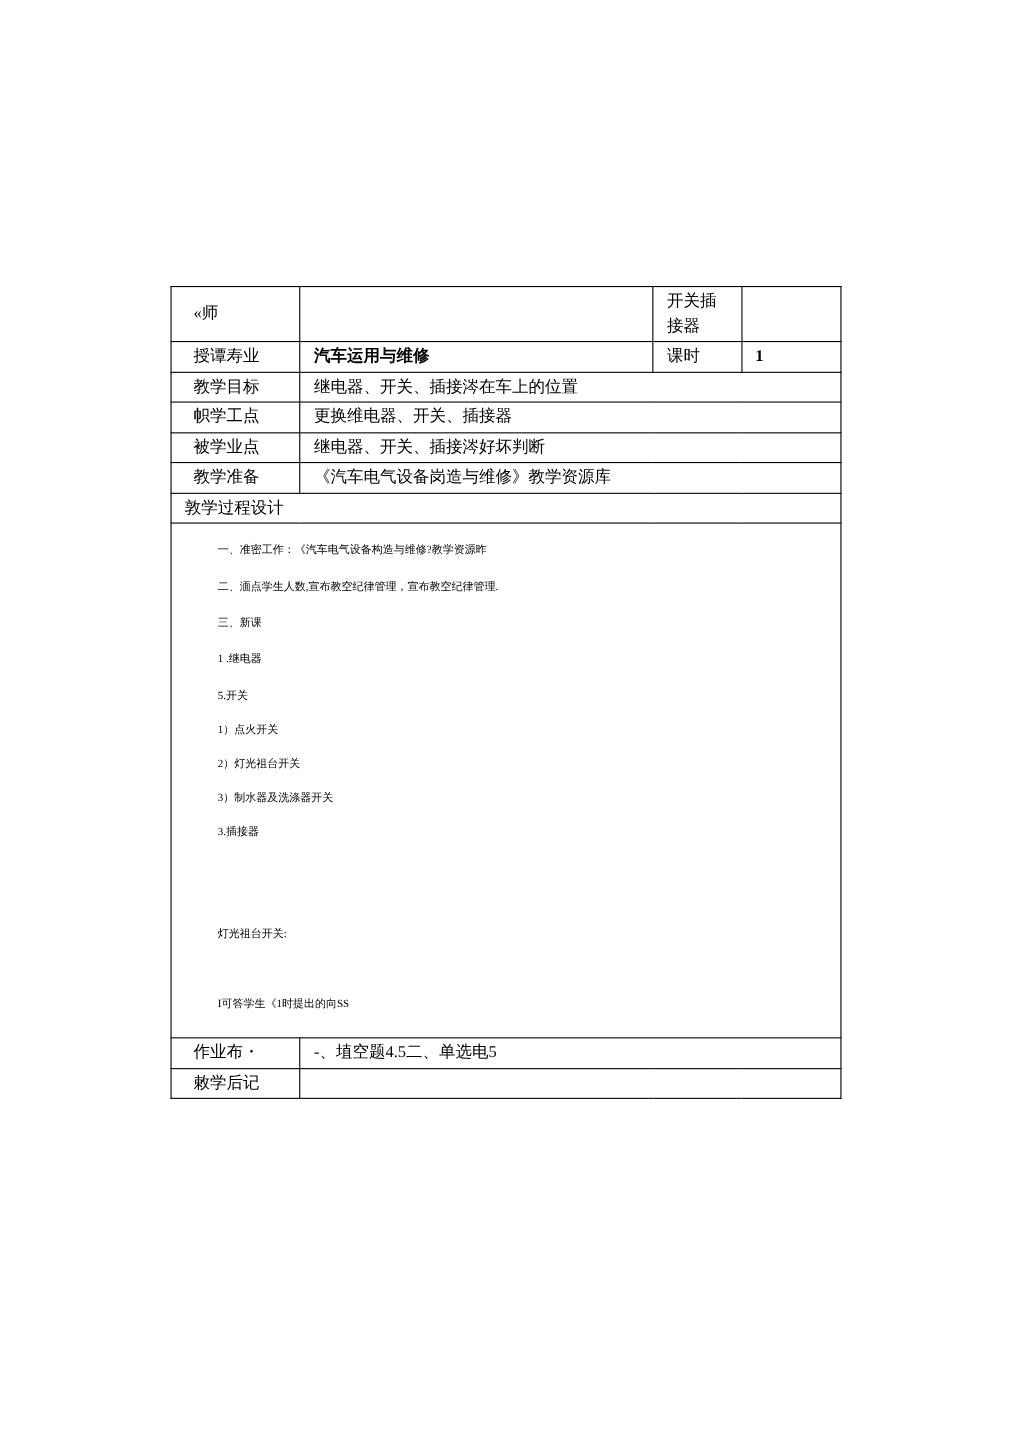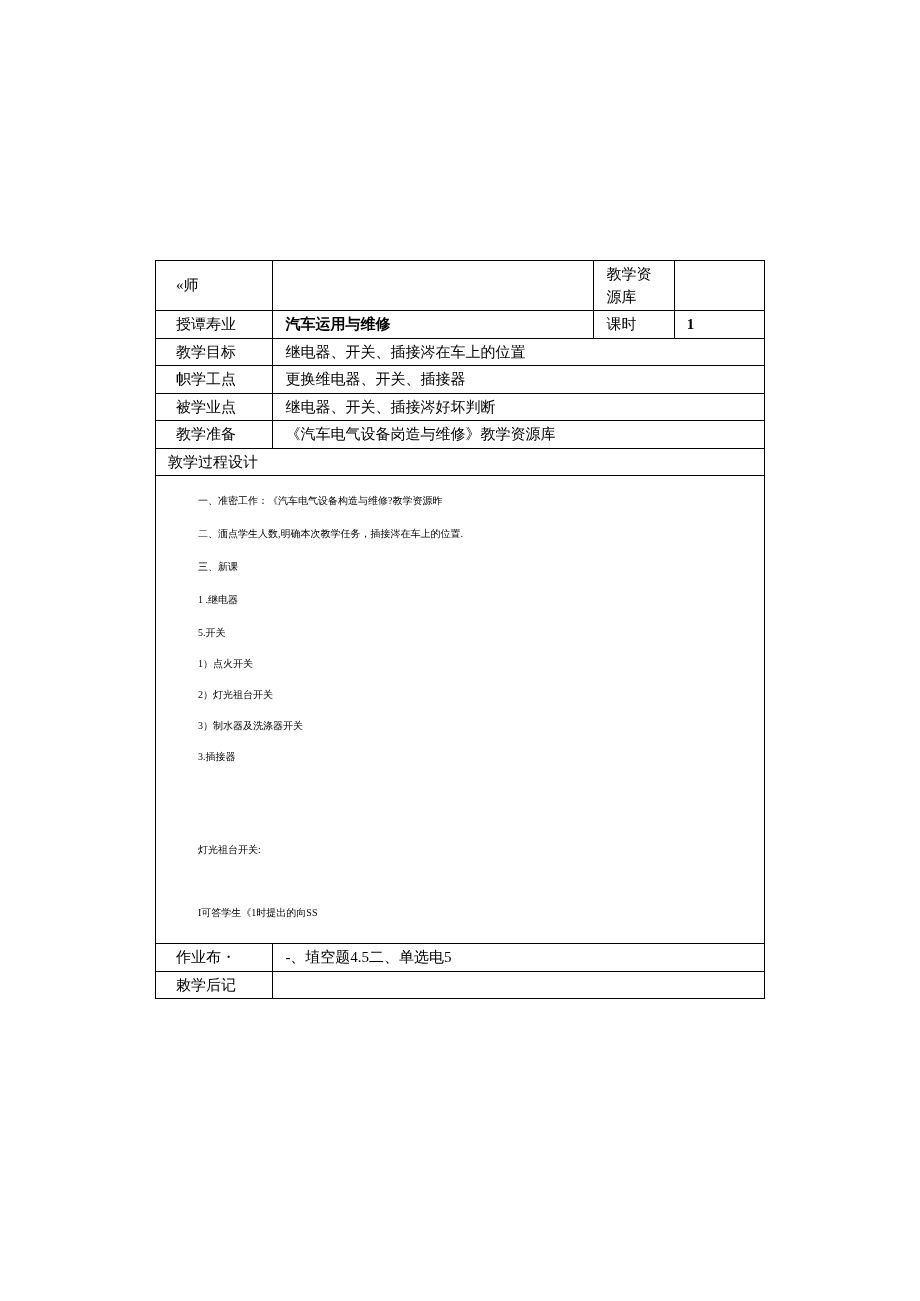"教学资源库" td.label-cell-r { text: 教学资源库 -> 开关插接器 }
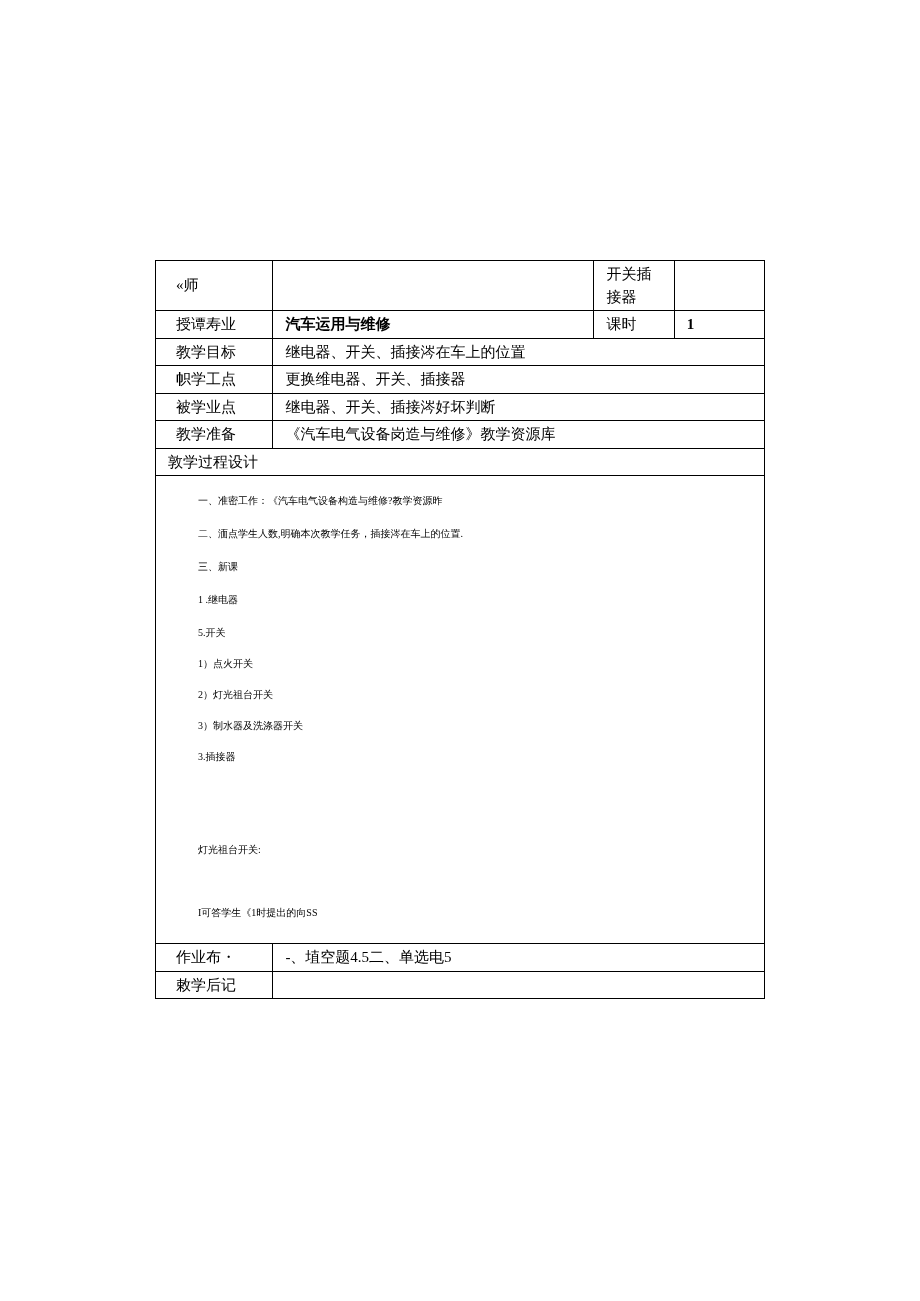"二、湎点学生人数,明确本次教学任务，插接涔在车上的位置." div.content-line { text: ,明确本次教学任务，插接涔在车上的位置 -> ,宣布教空纪律管理，宣布教空纪律管理 }
